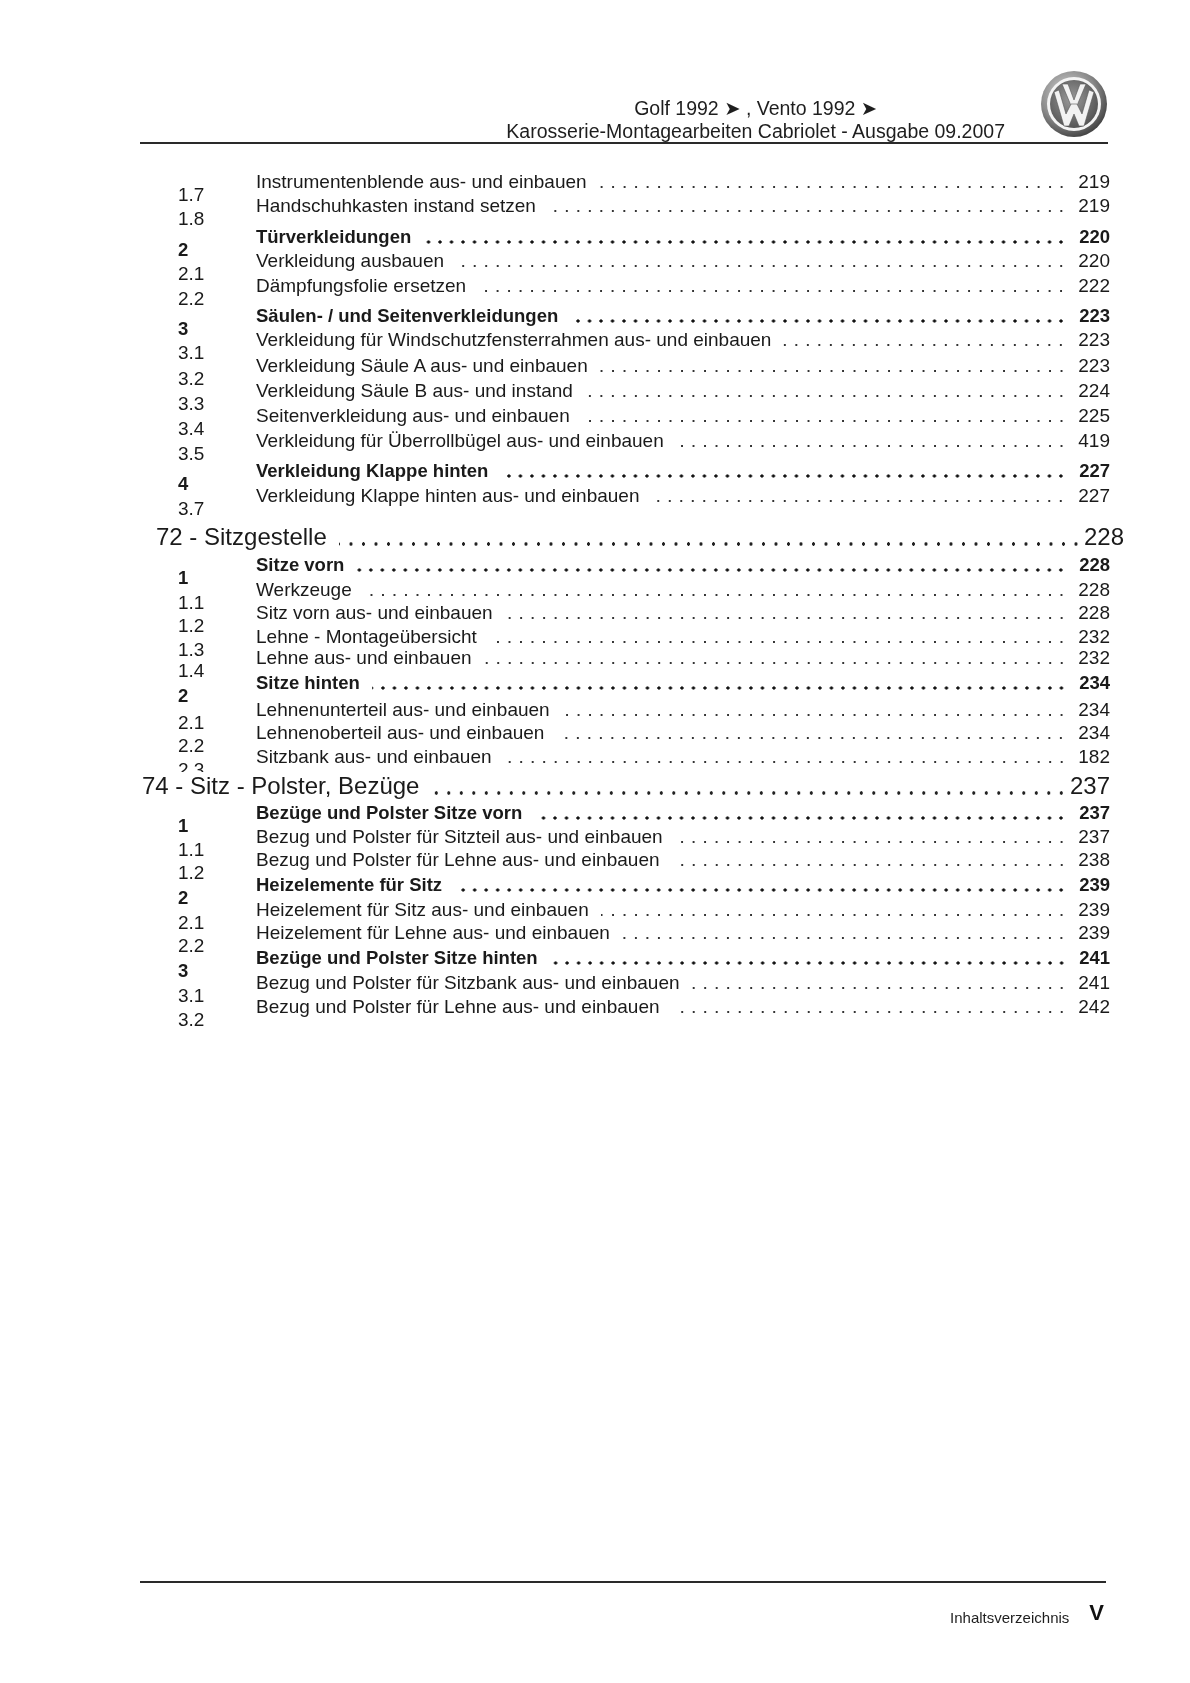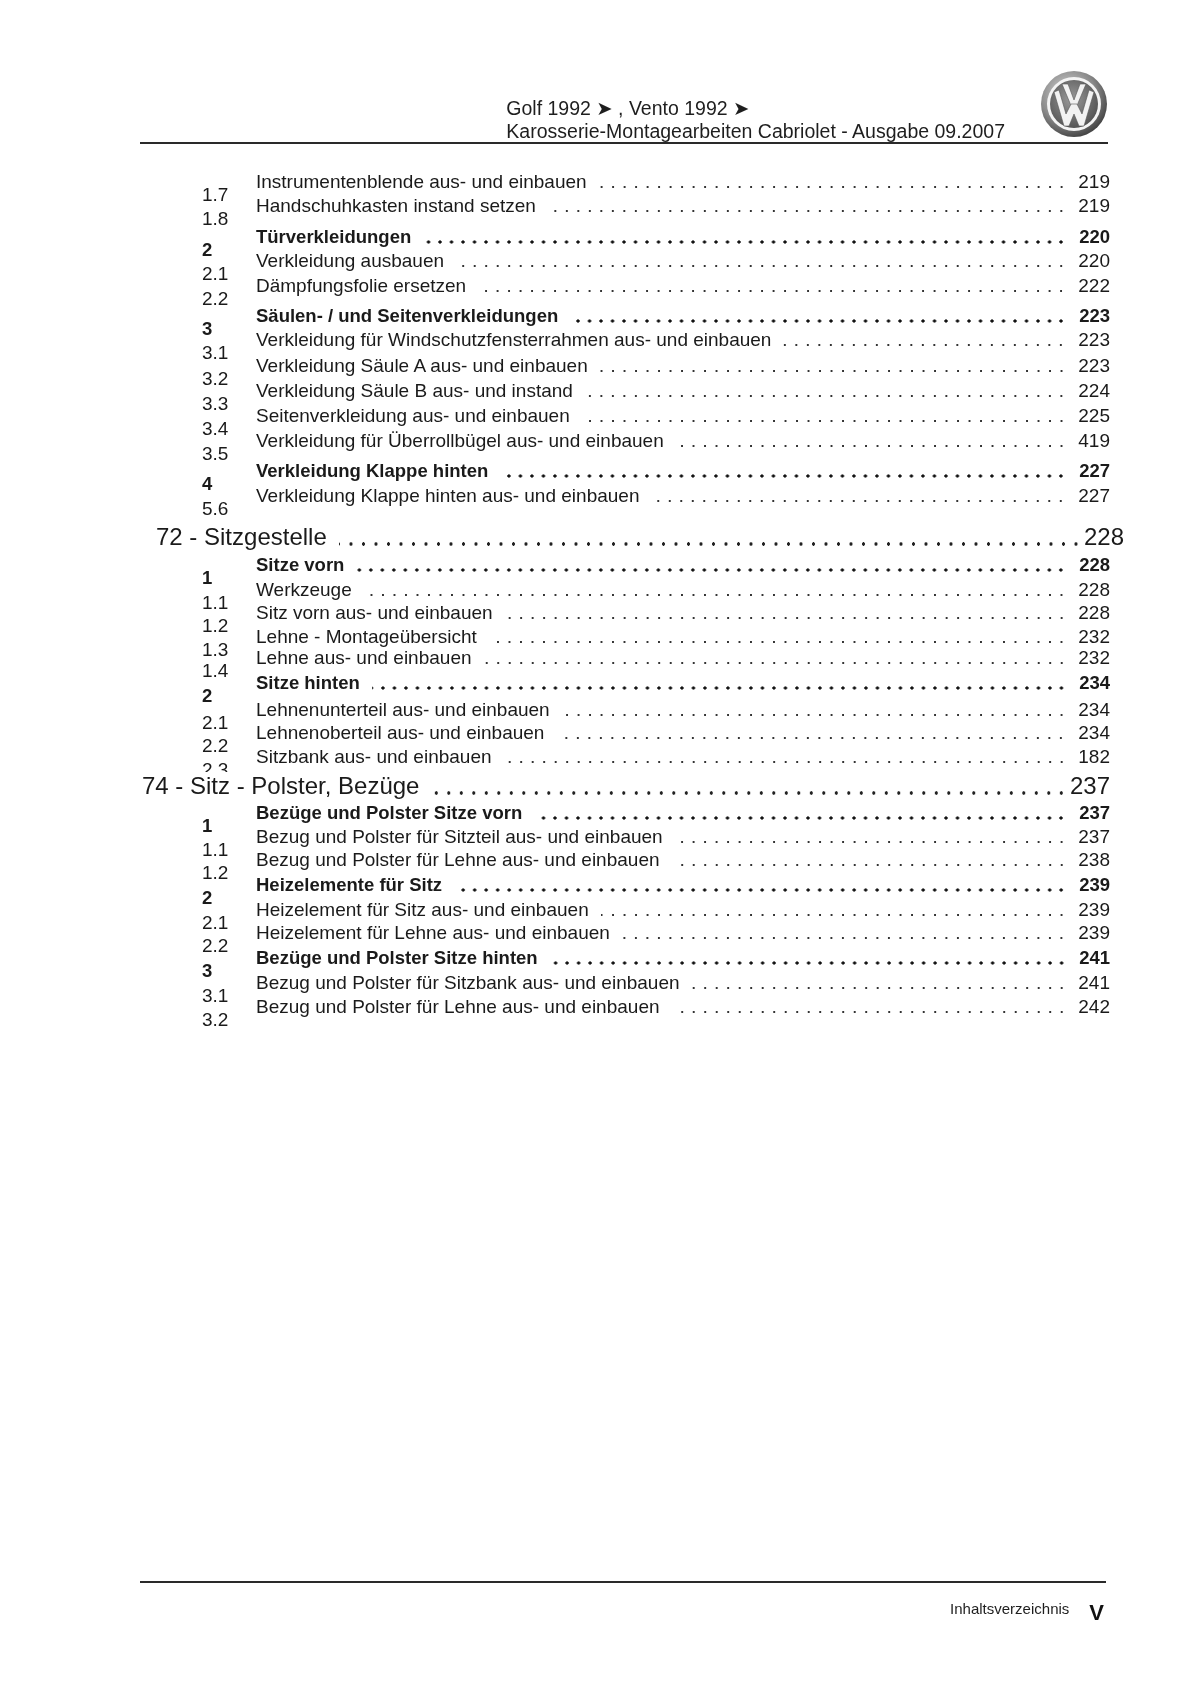"Golf 1992 ➤ , Vento" .header-text { text-align: left -> center }
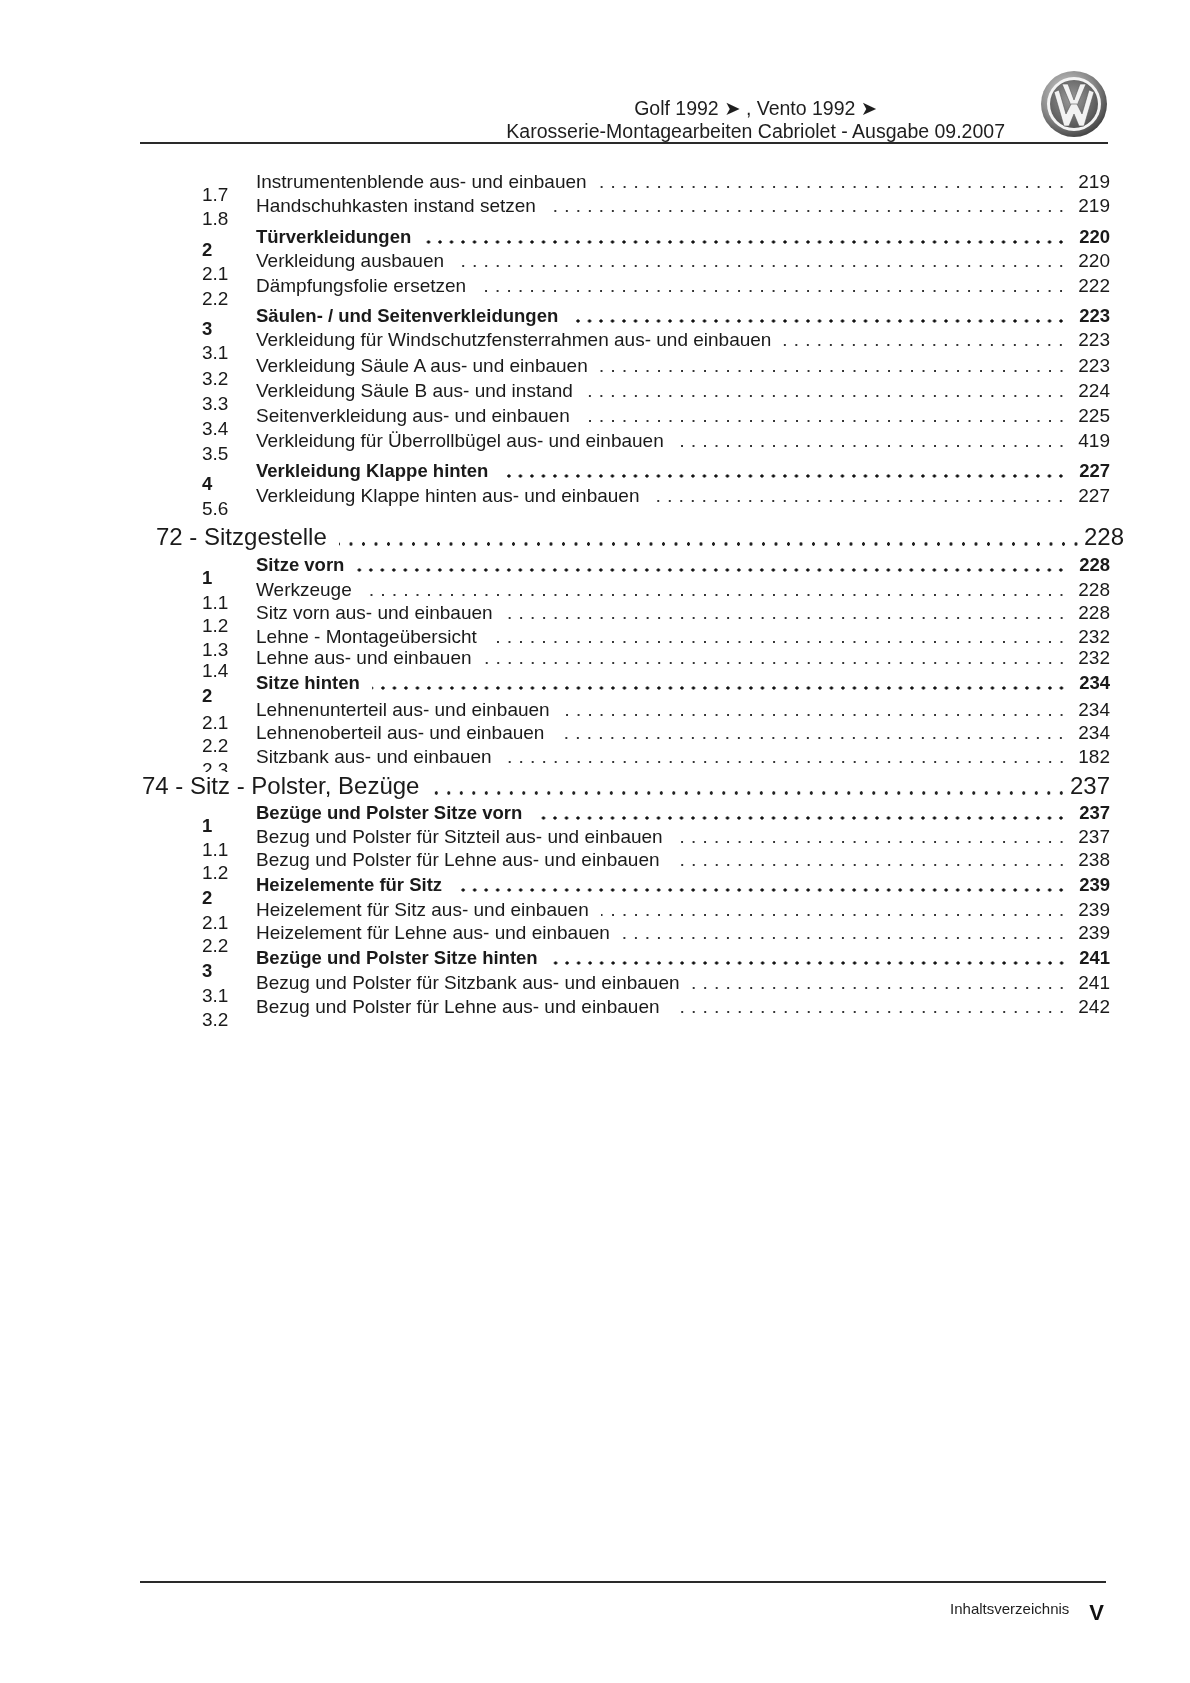"1.7" .row .num { left: 60px -> 36px }
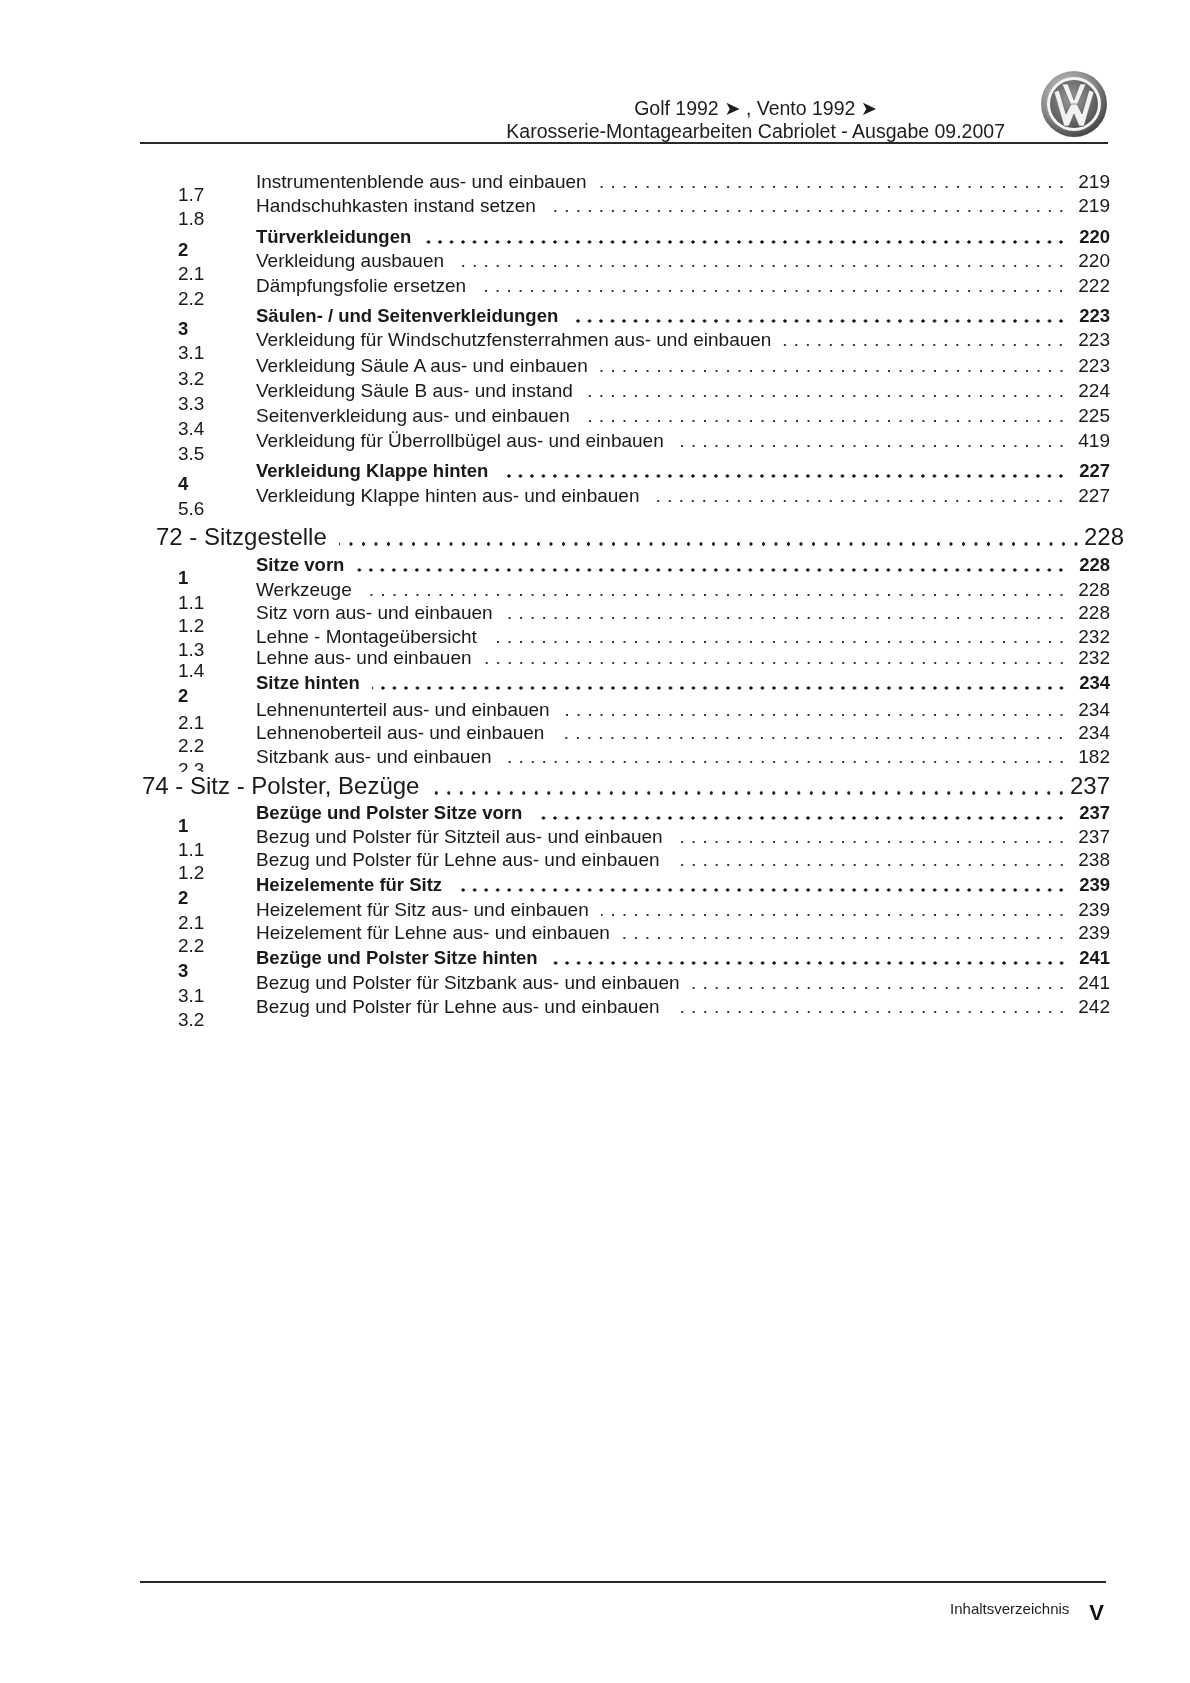"5.6" span.num { text: 5.6 -> 3.7 }
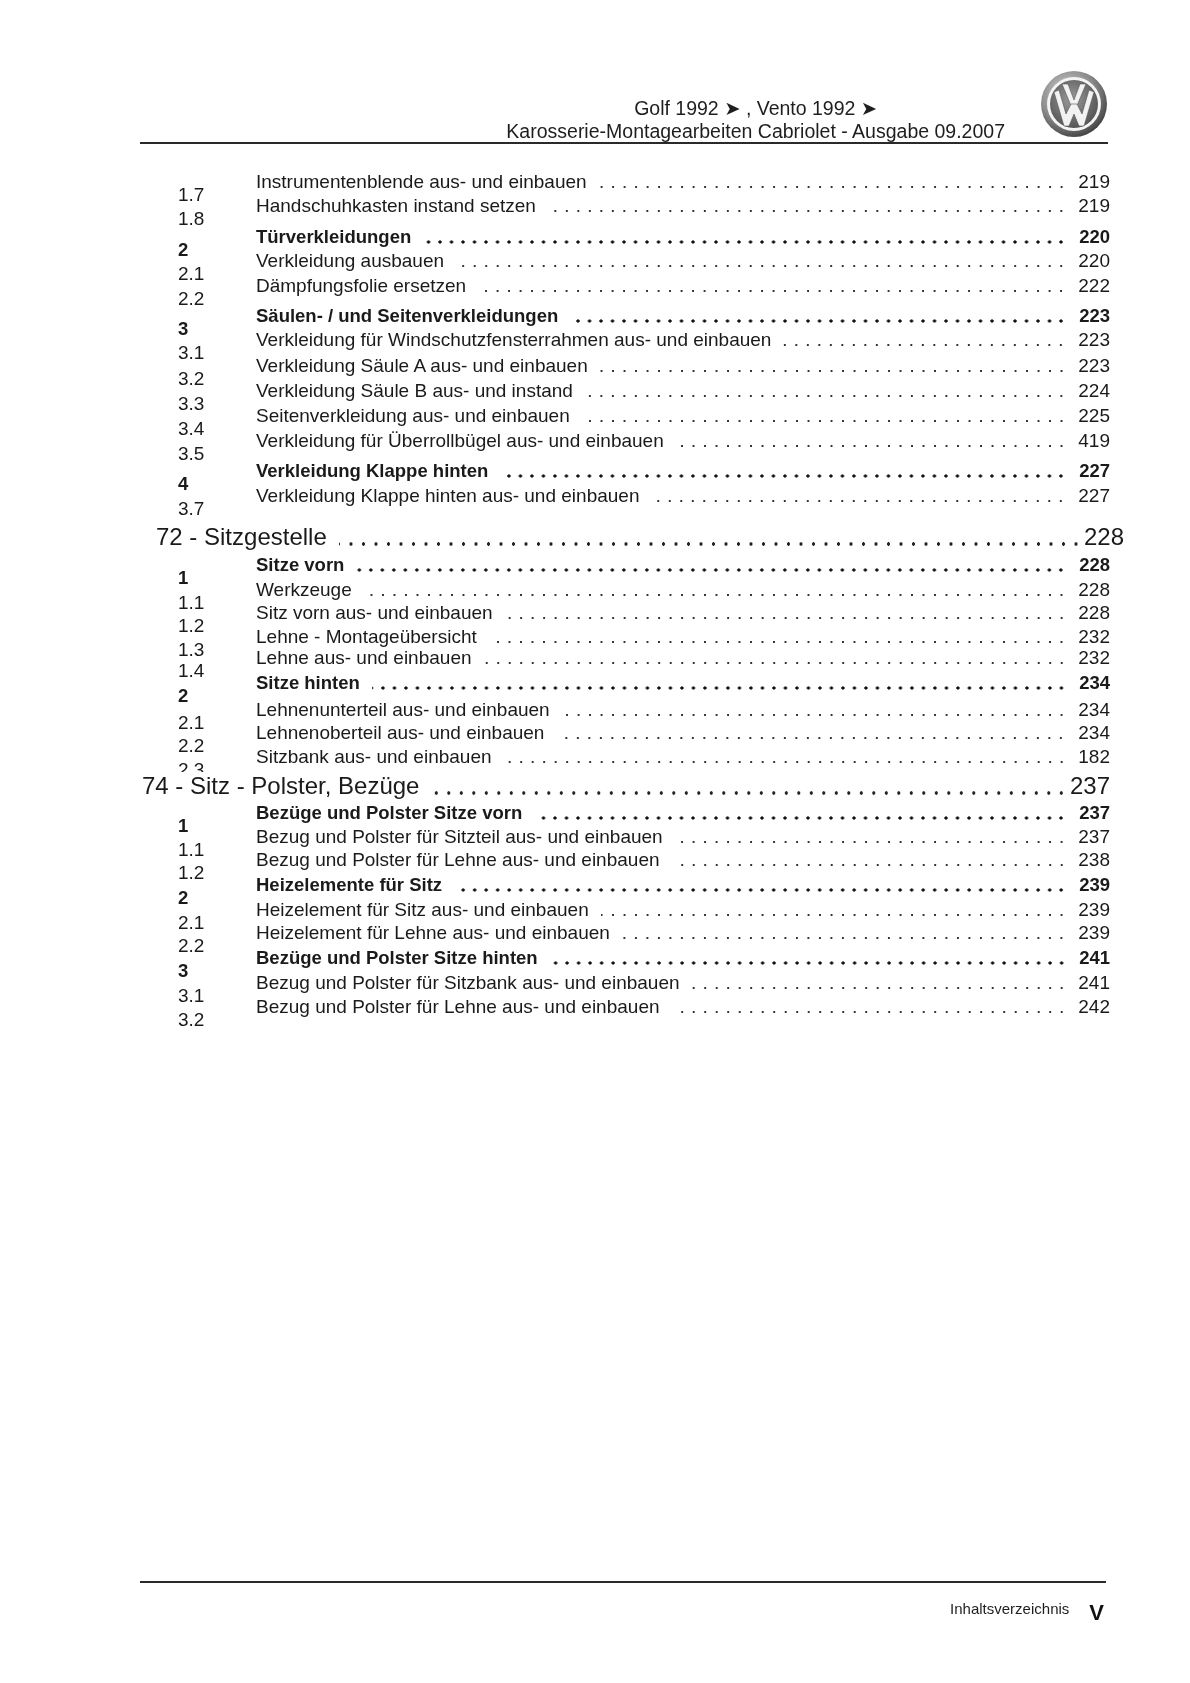"Inhaltsverzeichnis" .footer { align-items: flex-start -> flex-end }
